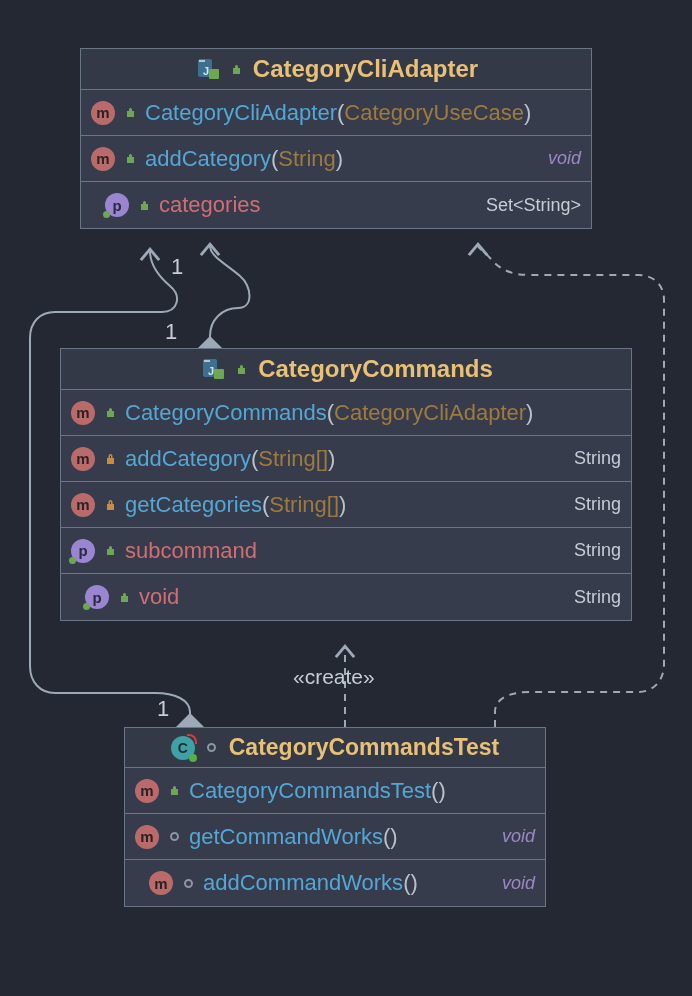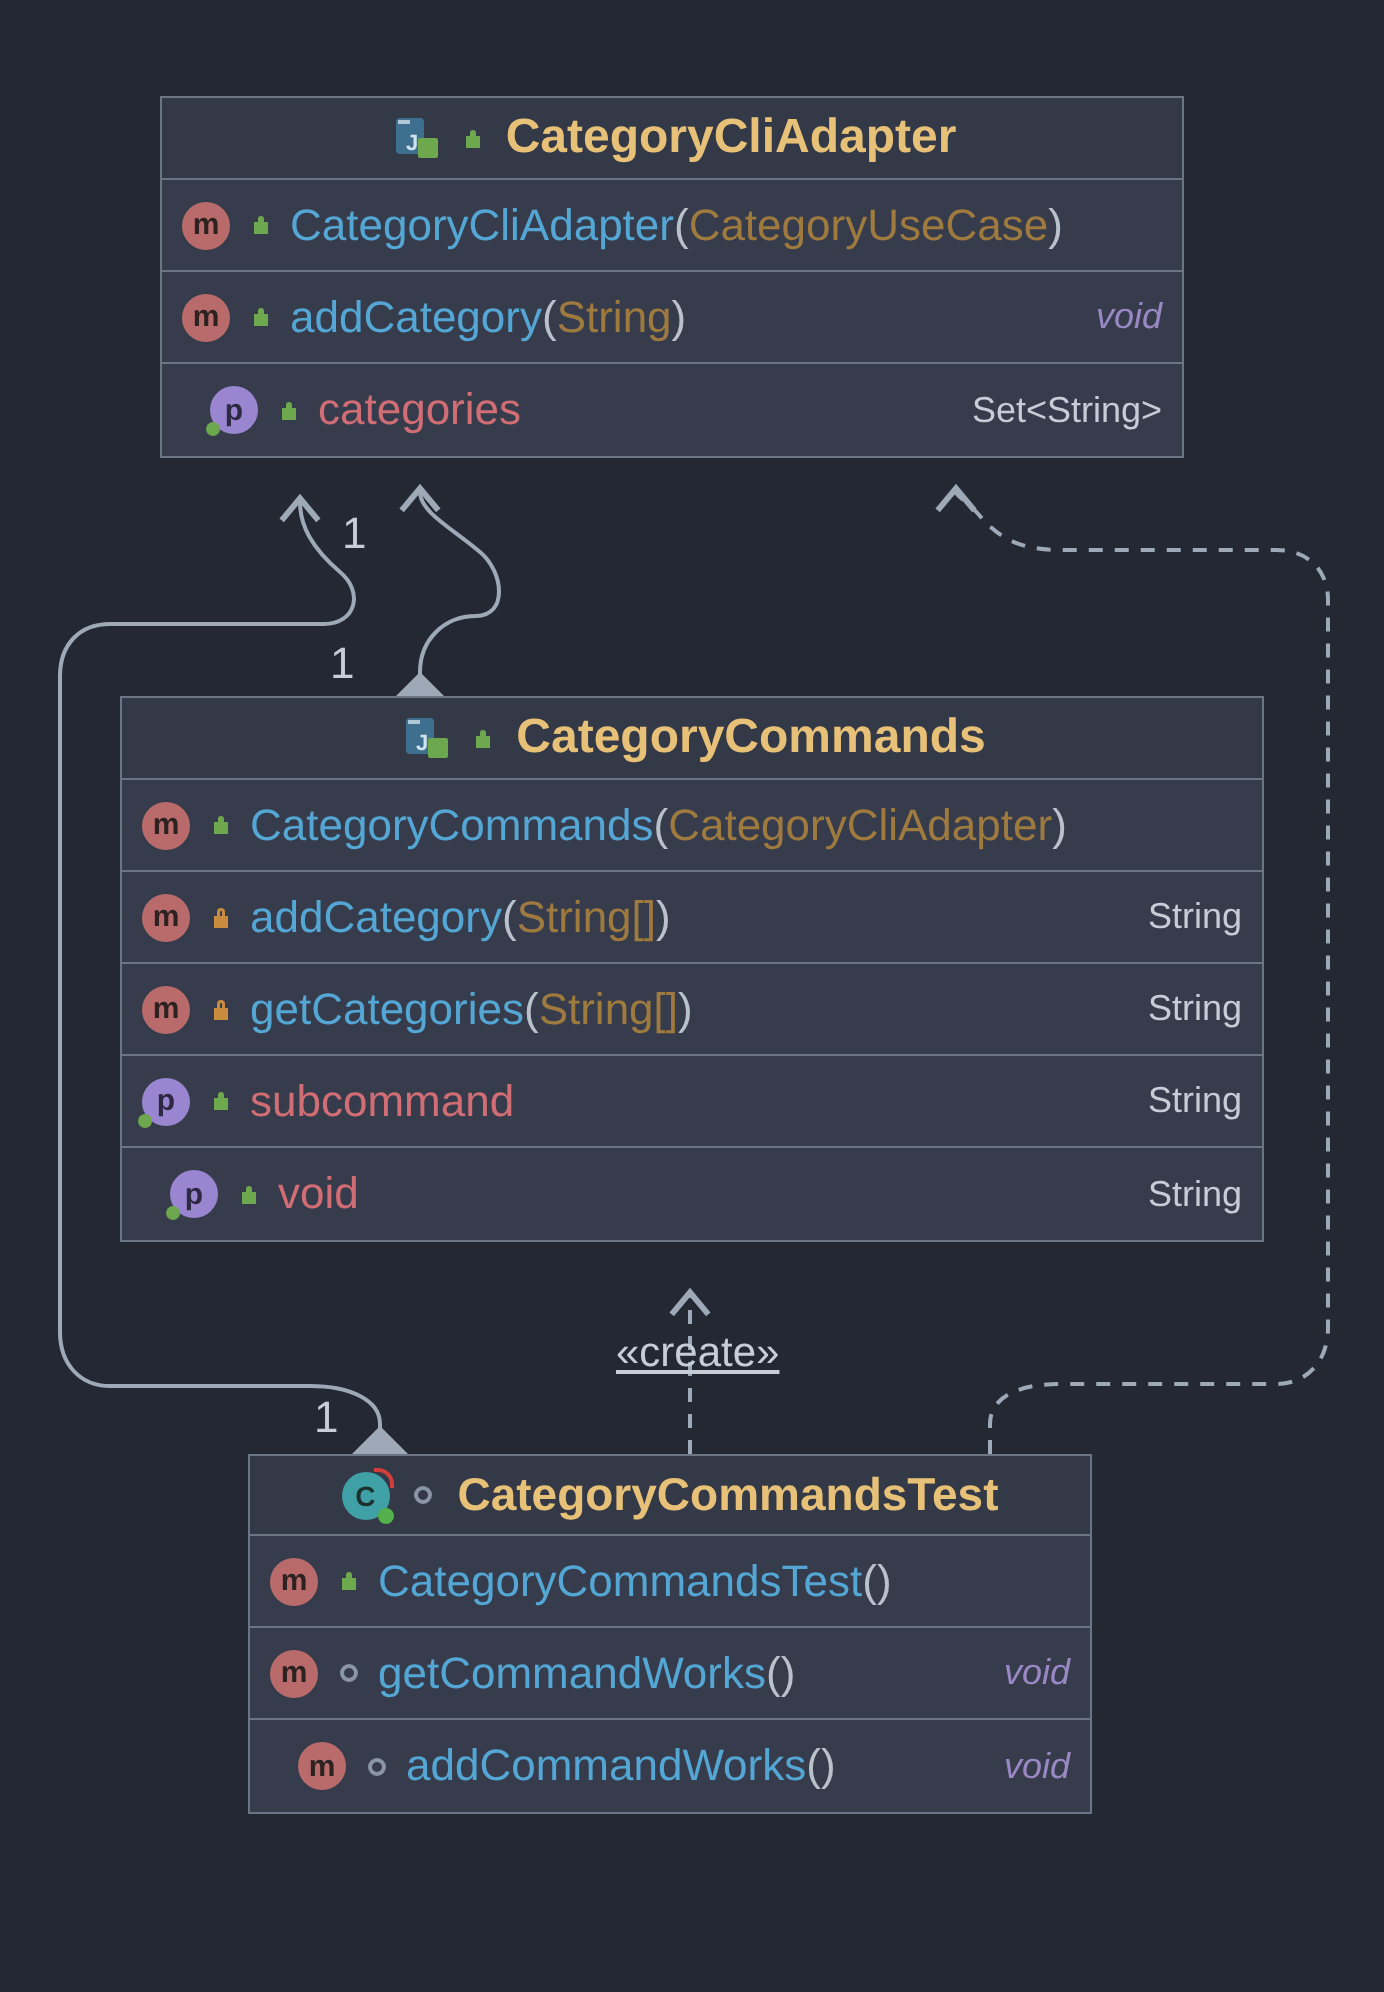"«create»" div.create-label { left: 308px -> 293px; text-decoration: underline -> none }
